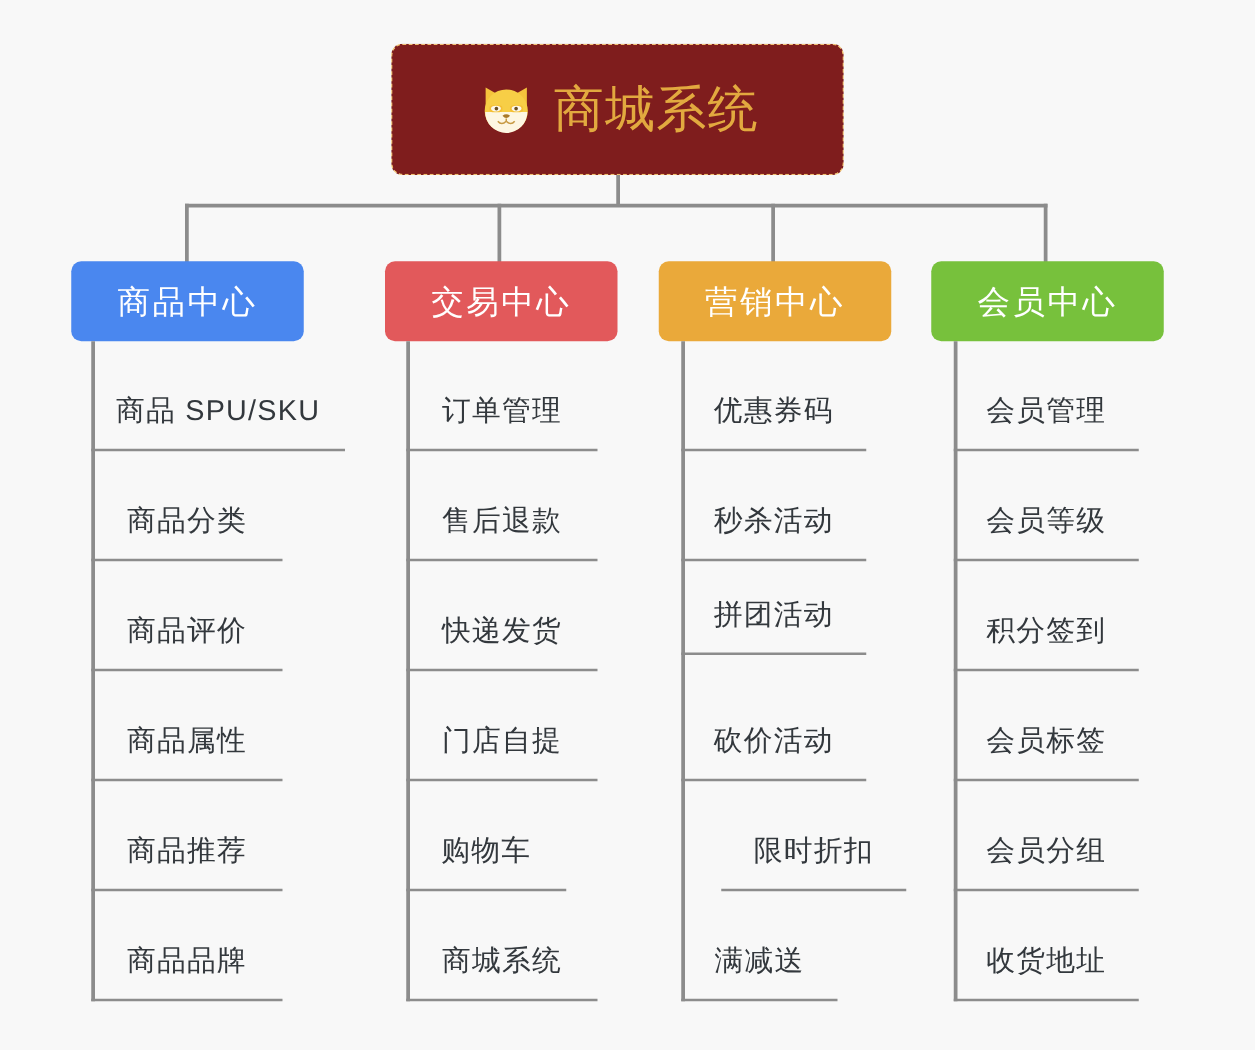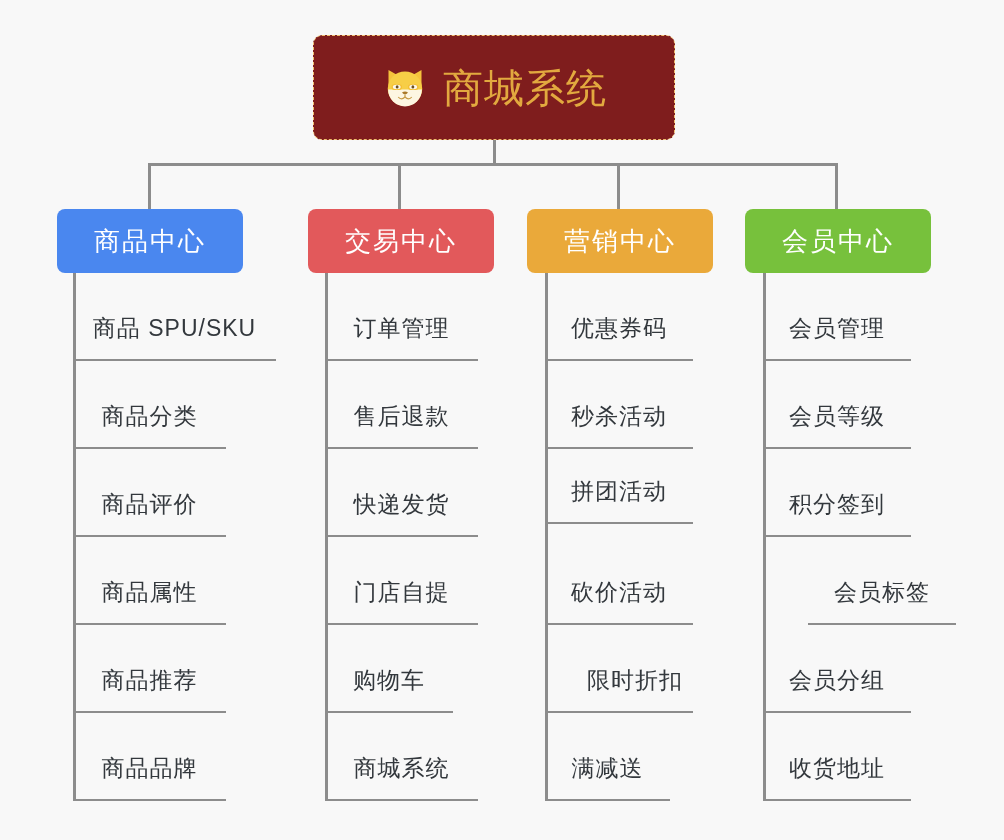"会员标签" div.leaf { left: 808px -> 763px }
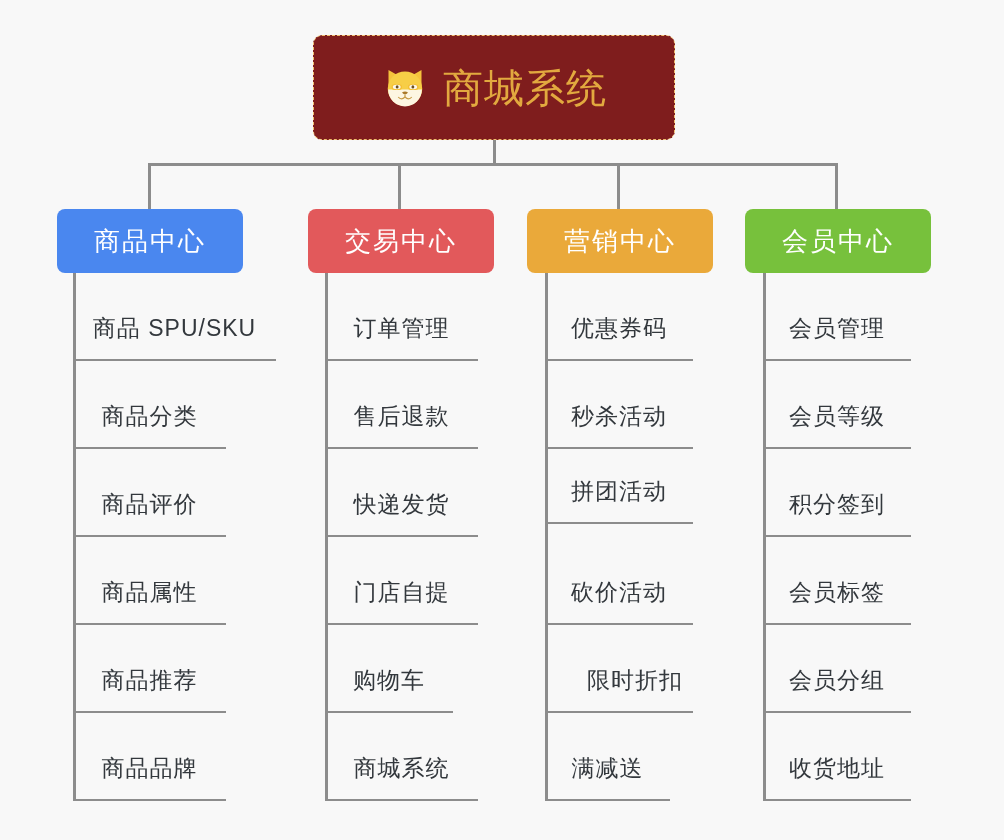"限时折扣" div.leaf { justify-content: flex-end -> none; left: 545px -> 577px }
